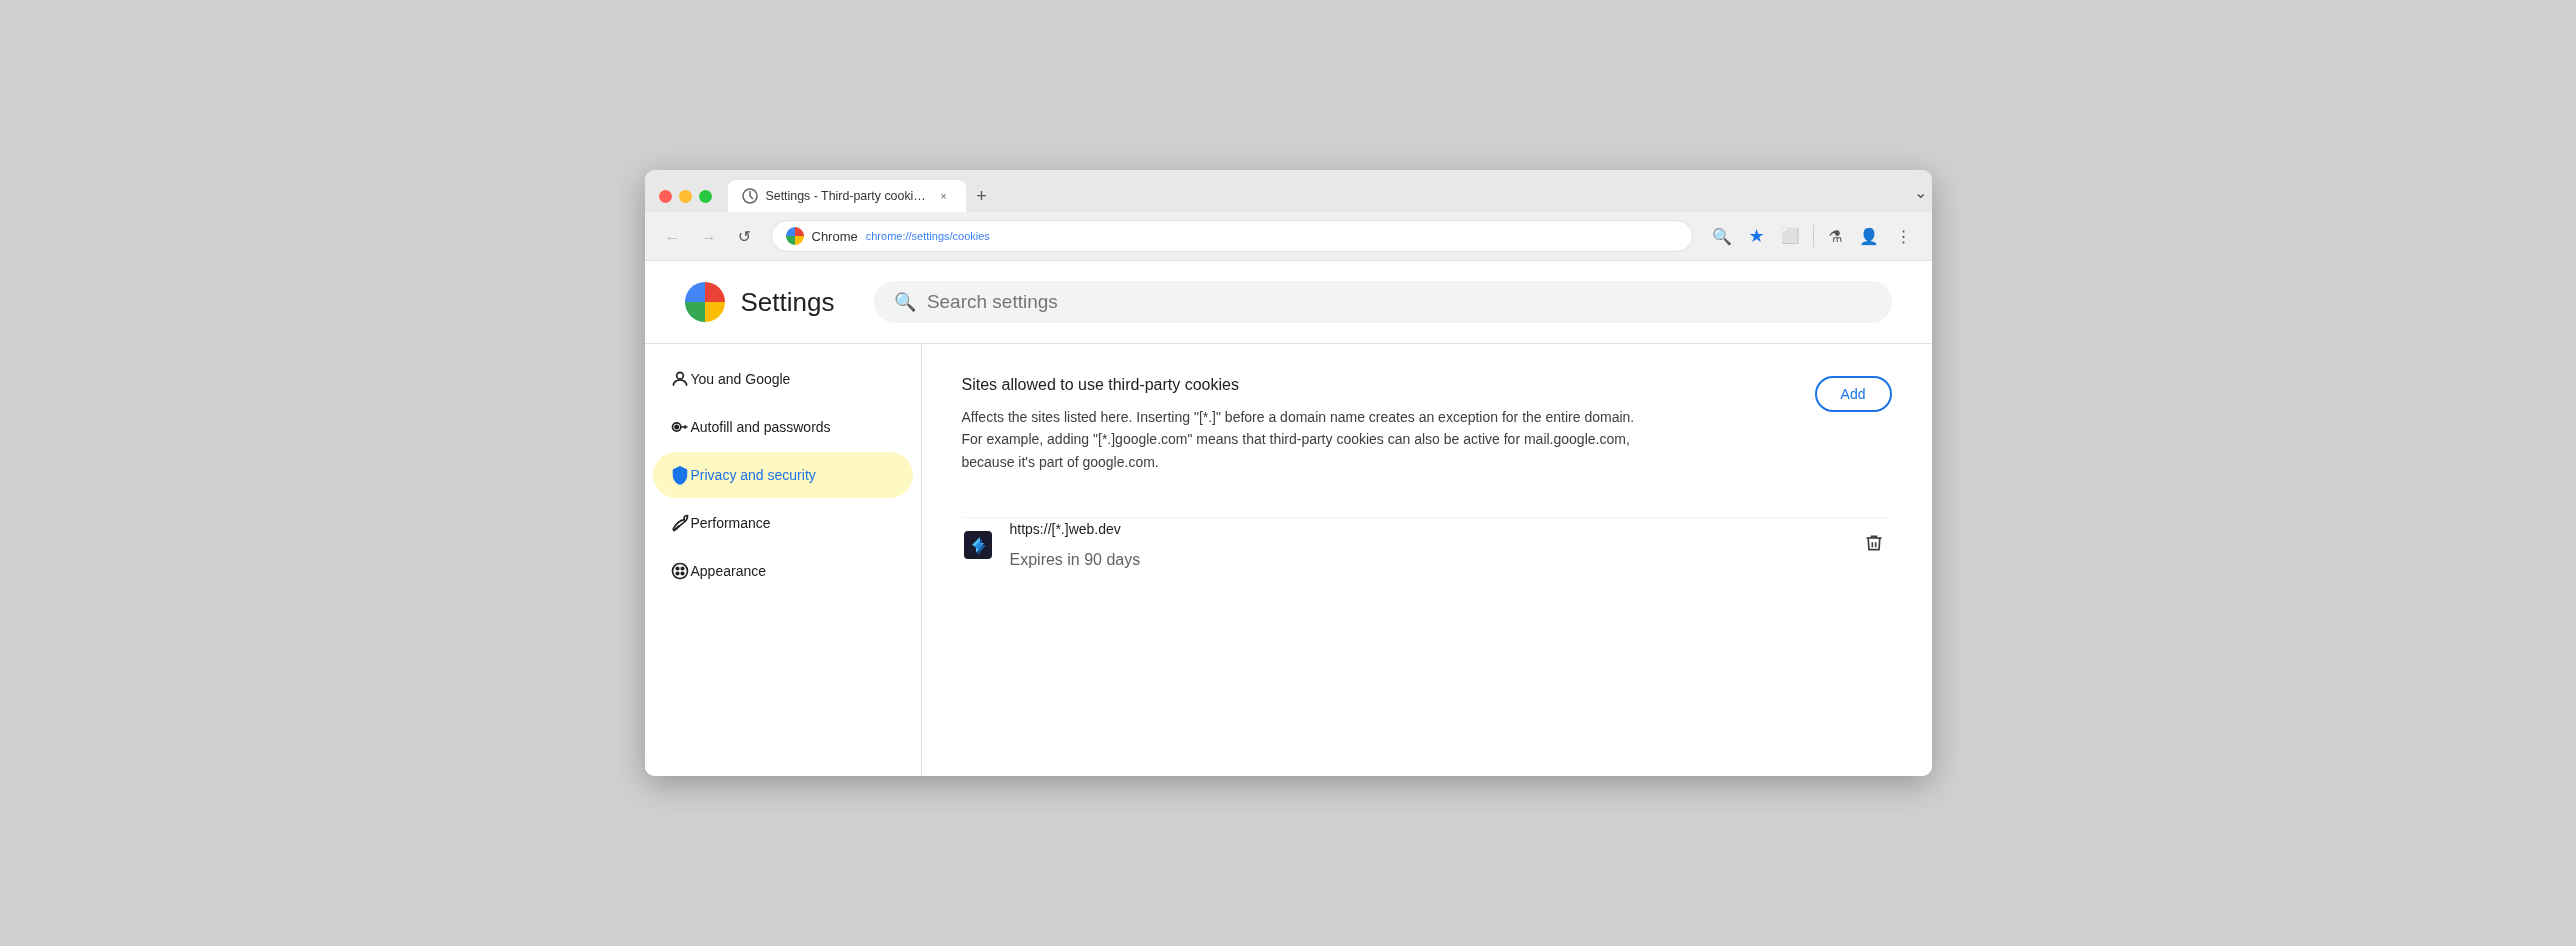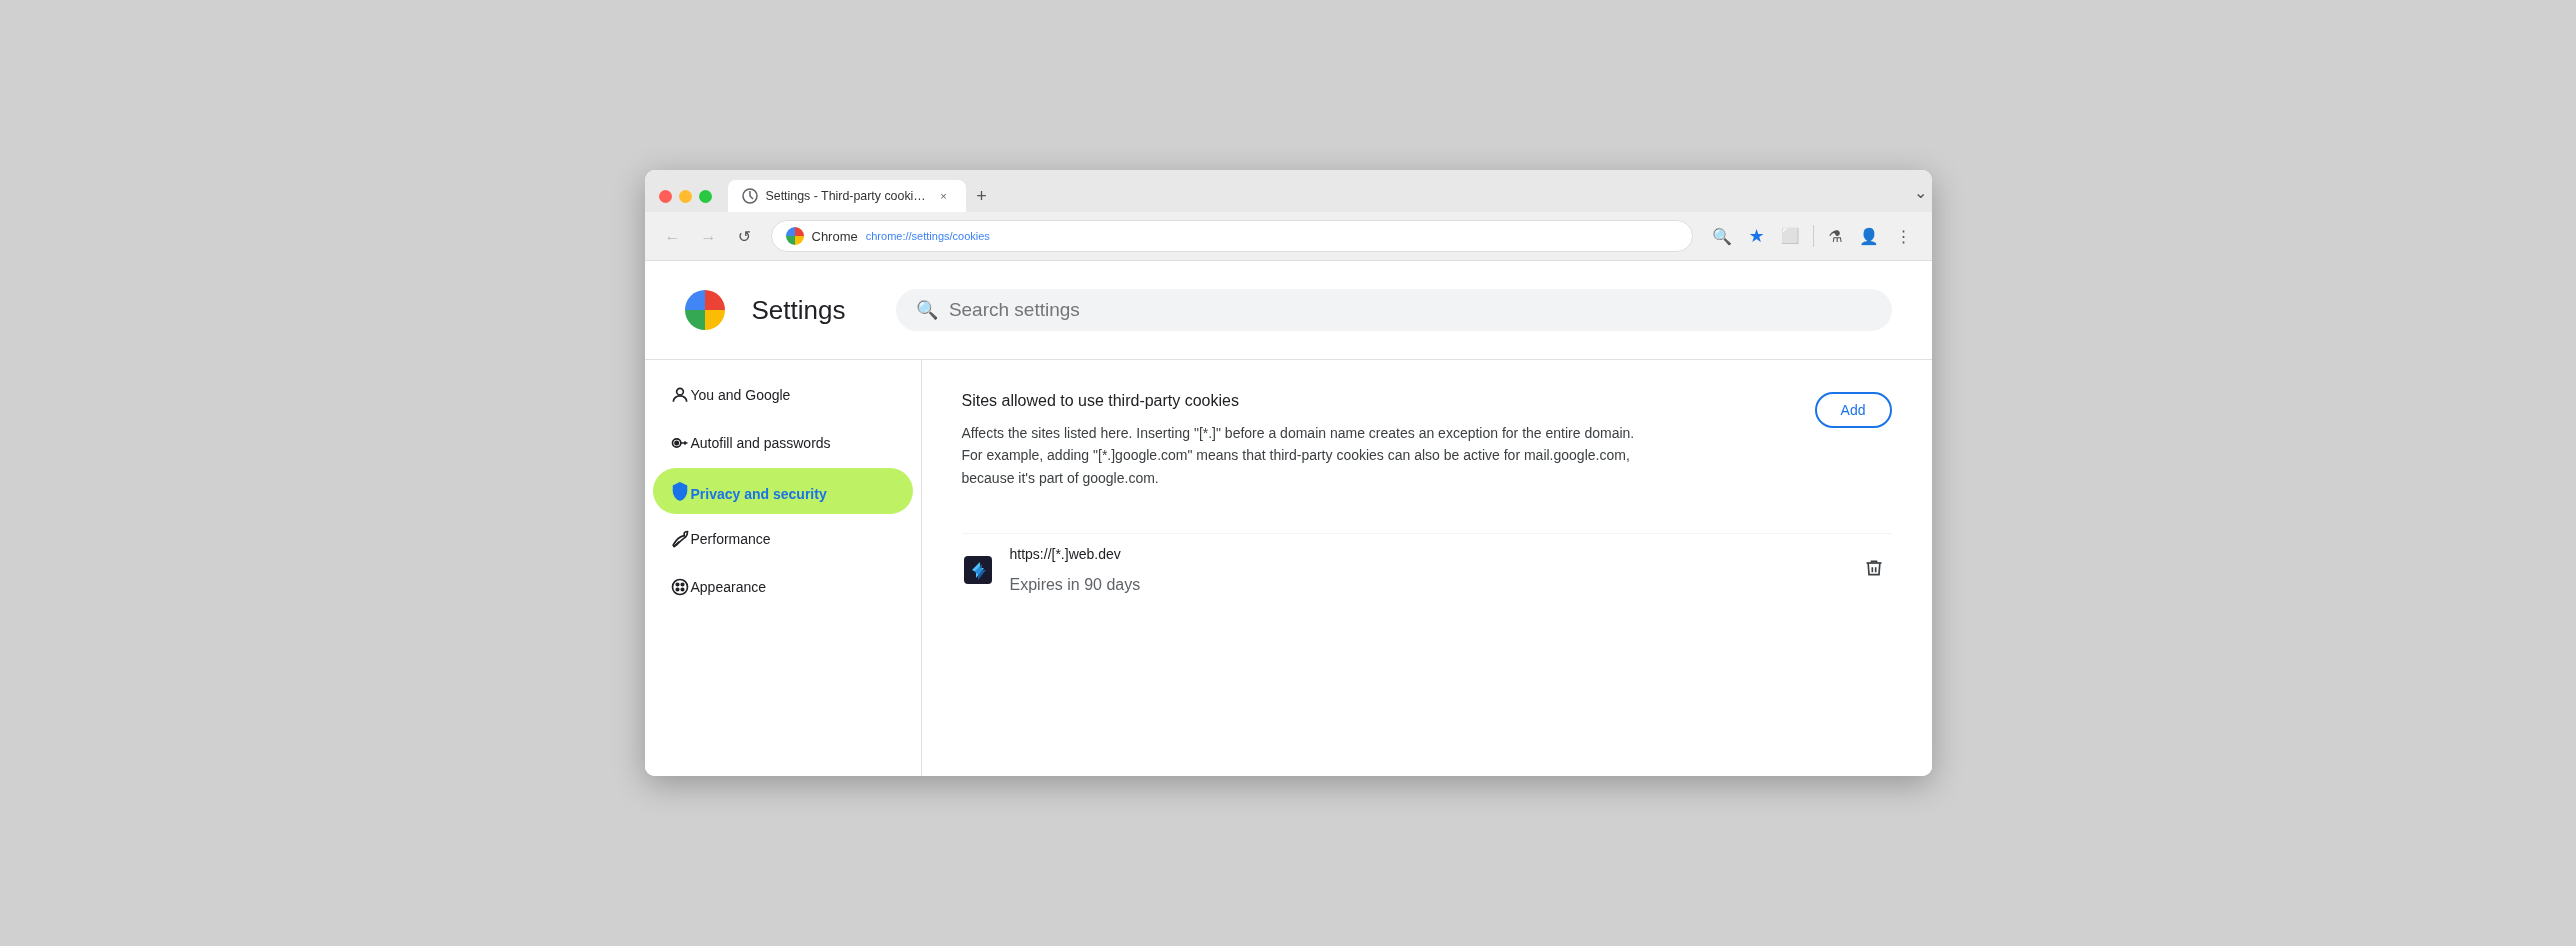"Settings" .settings-header { gap: 27px -> 16px; padding: 28px 40px -> 20px 40px }
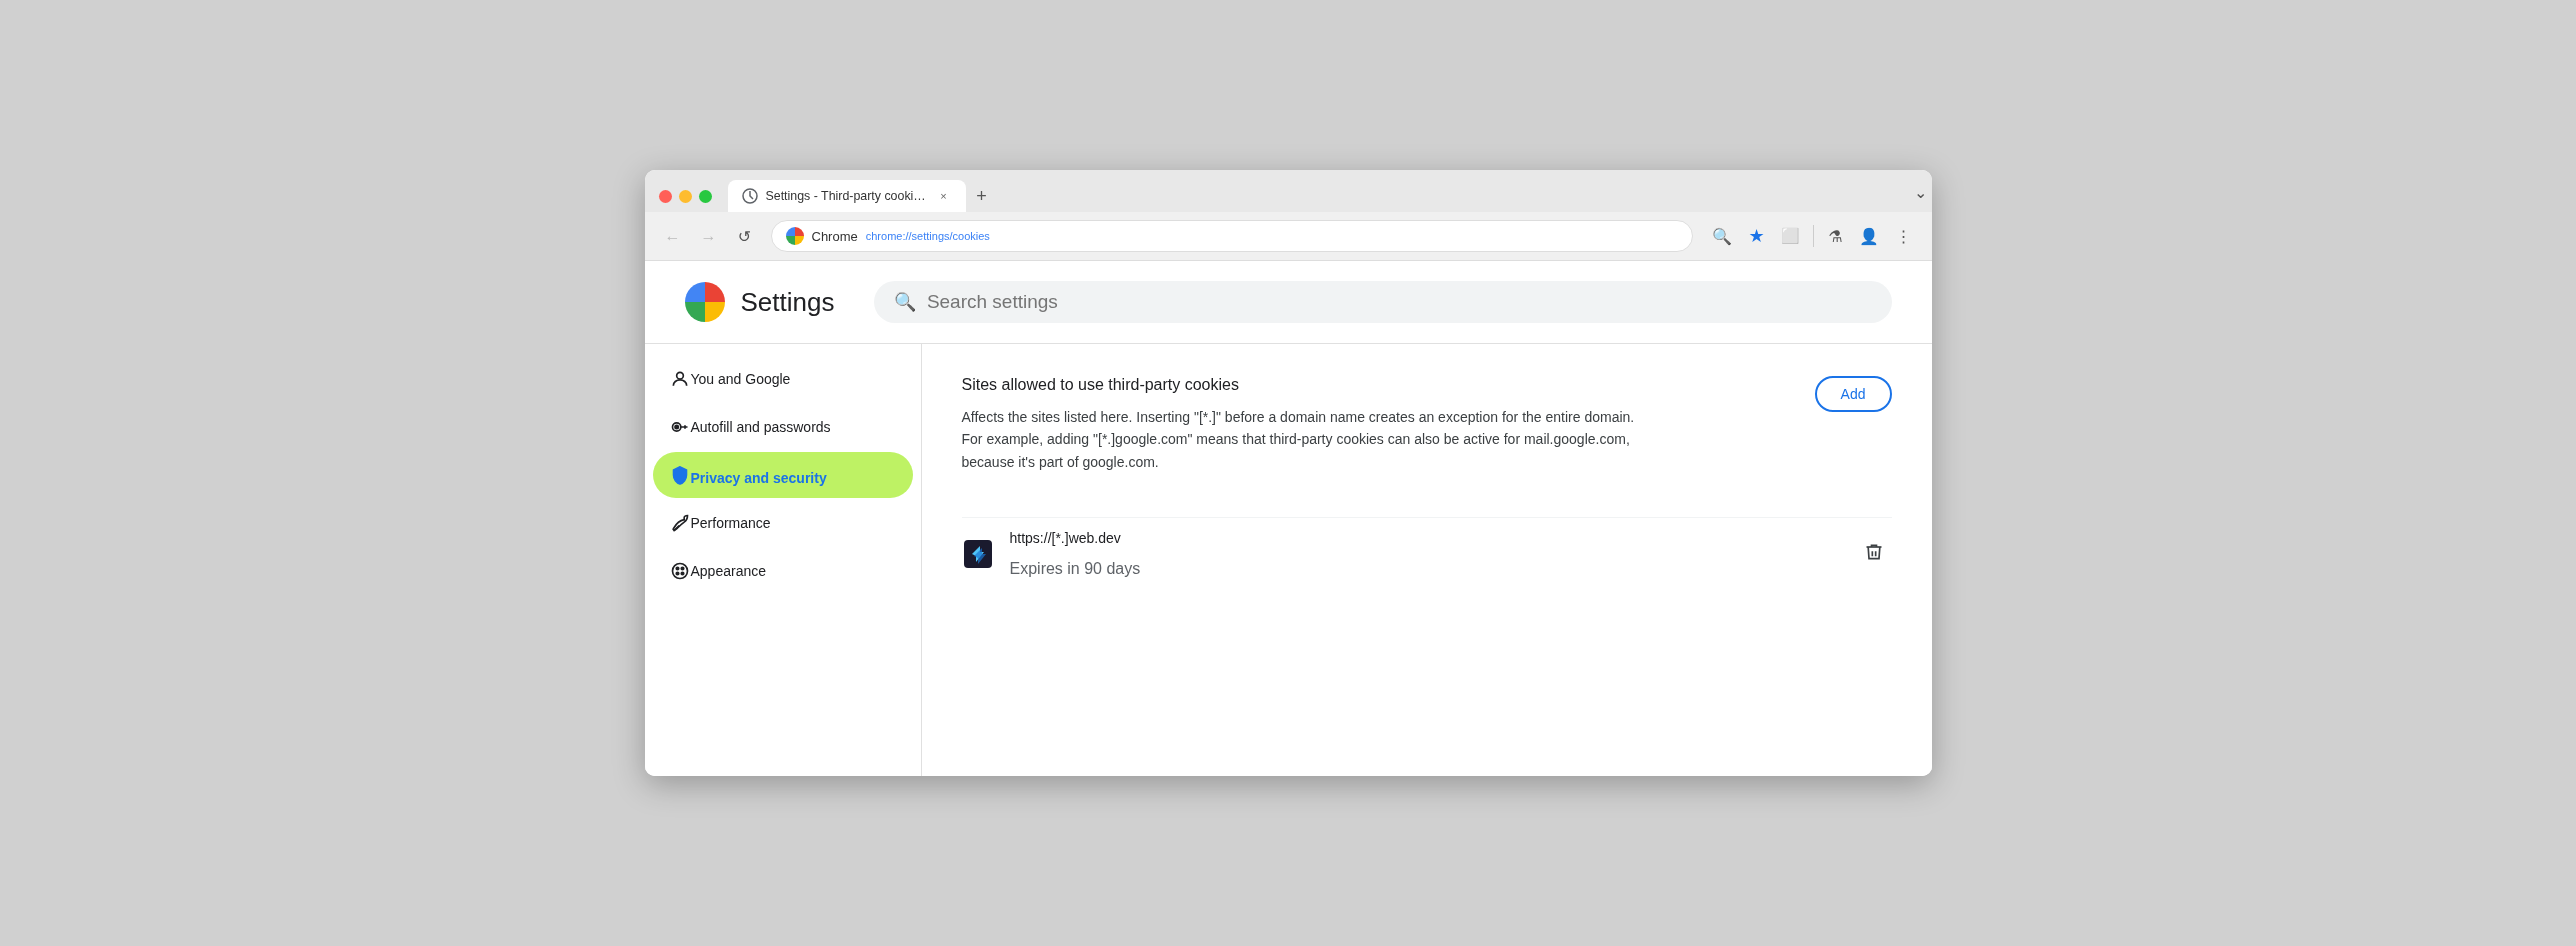"Privacy and security" .sidebar-item.active { align-items: flex-end -> none; background: #bef264 -> #fef9c3; font-weight: 700 -> 400 }
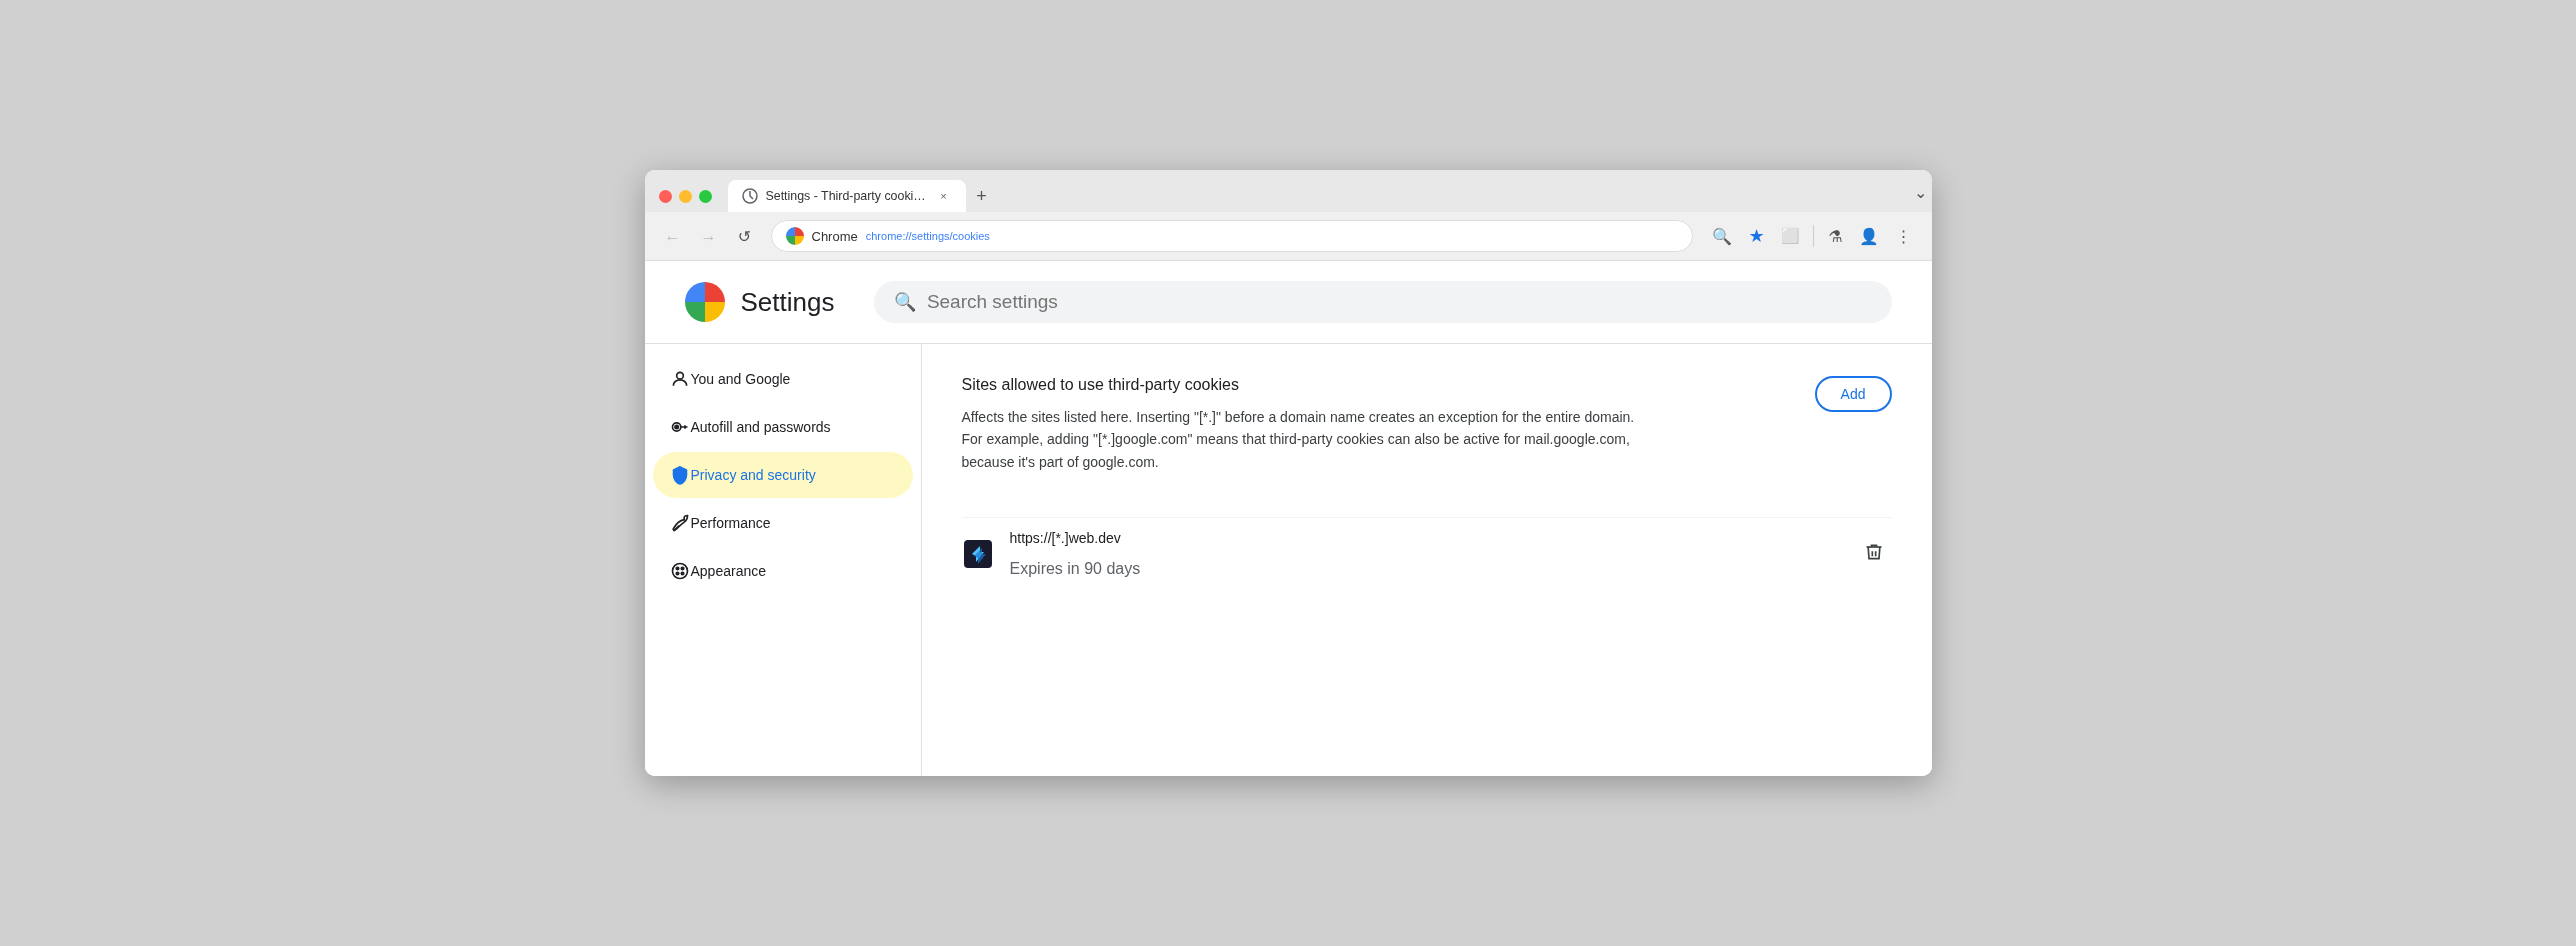"https://[*.]web.dev" .site-entry { padding: 12px 0 -> 3px 0 }
